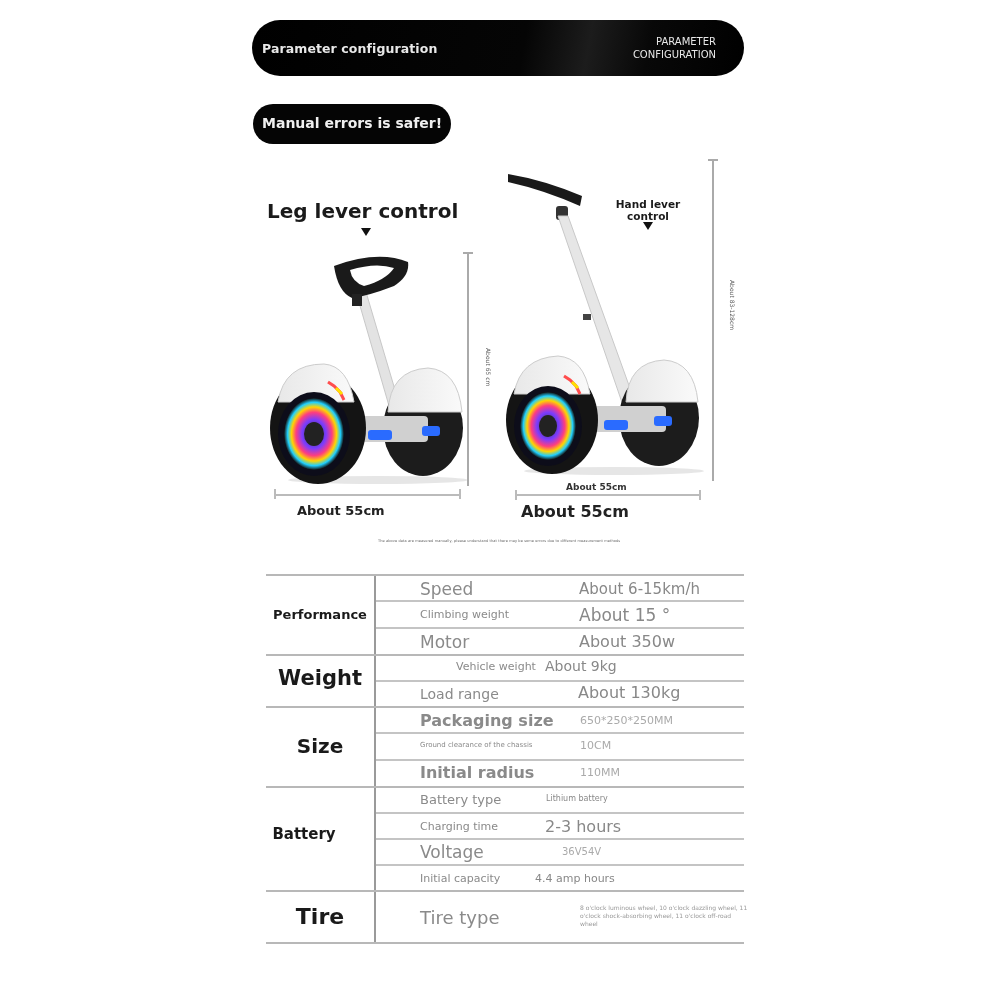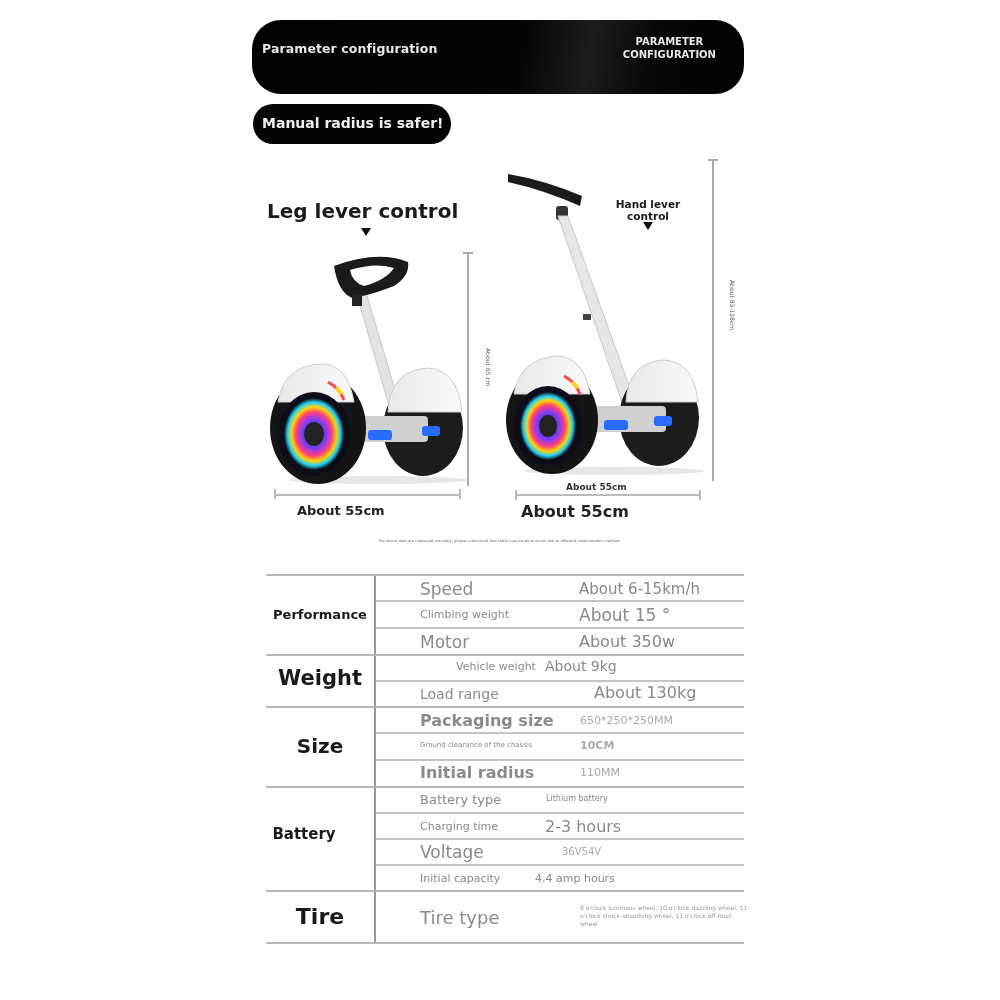"Parameter configuration" .banner { height: 74px -> 56px }
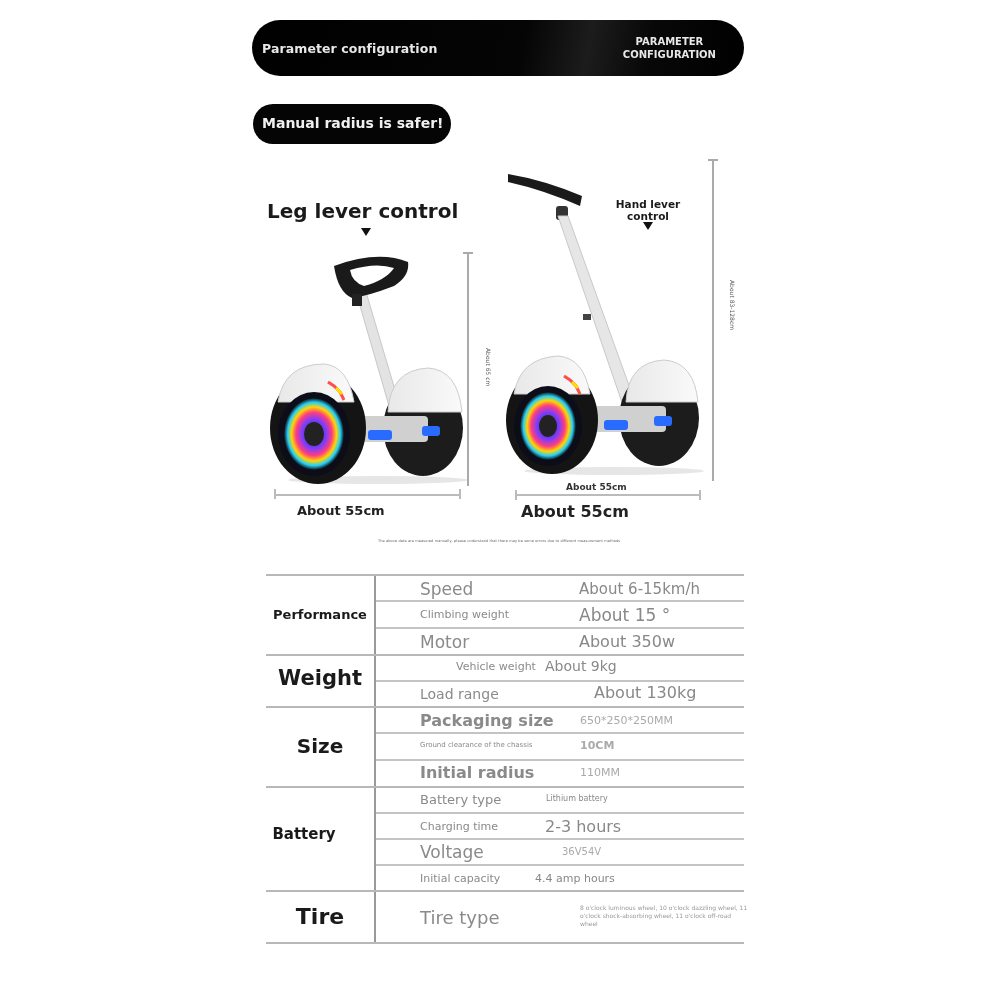"PARAMETER" .banner .right { font-weight: bold -> none; text-align: center -> right }
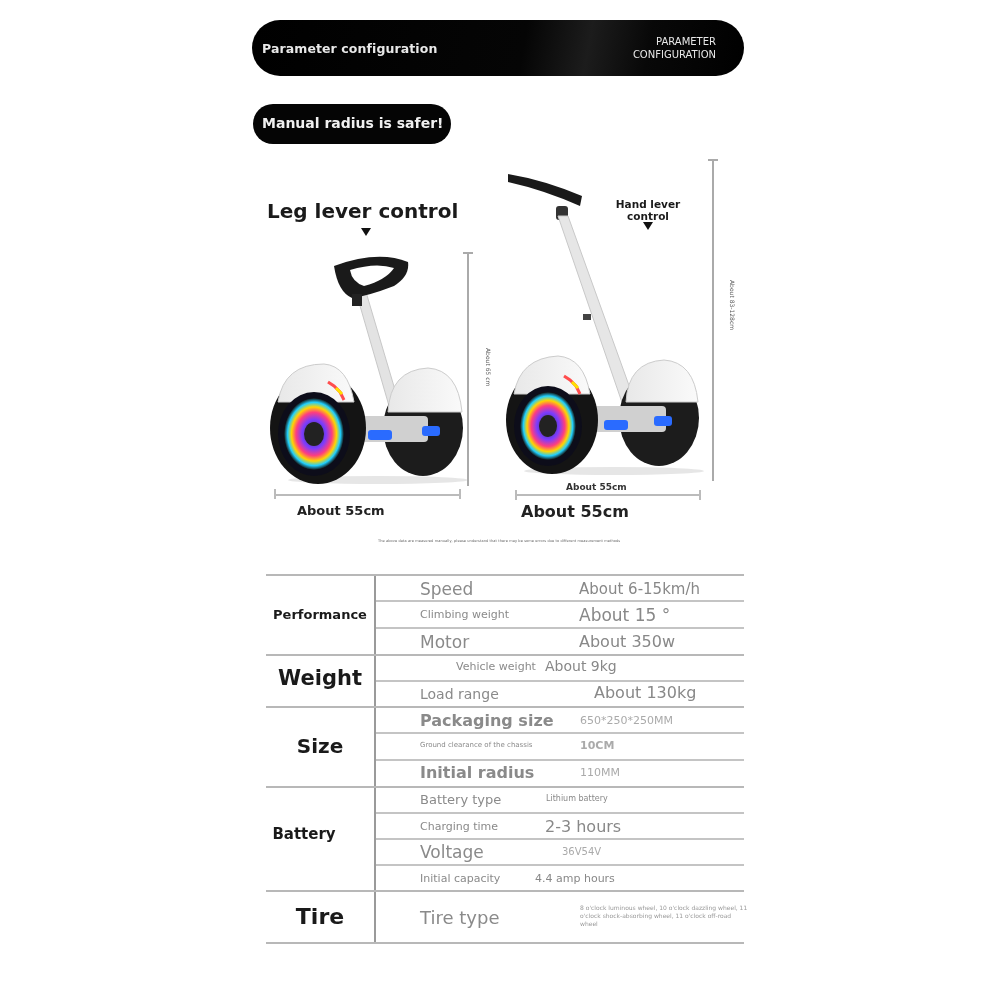"Manual radius is safer!" span { text: radius -> errors }
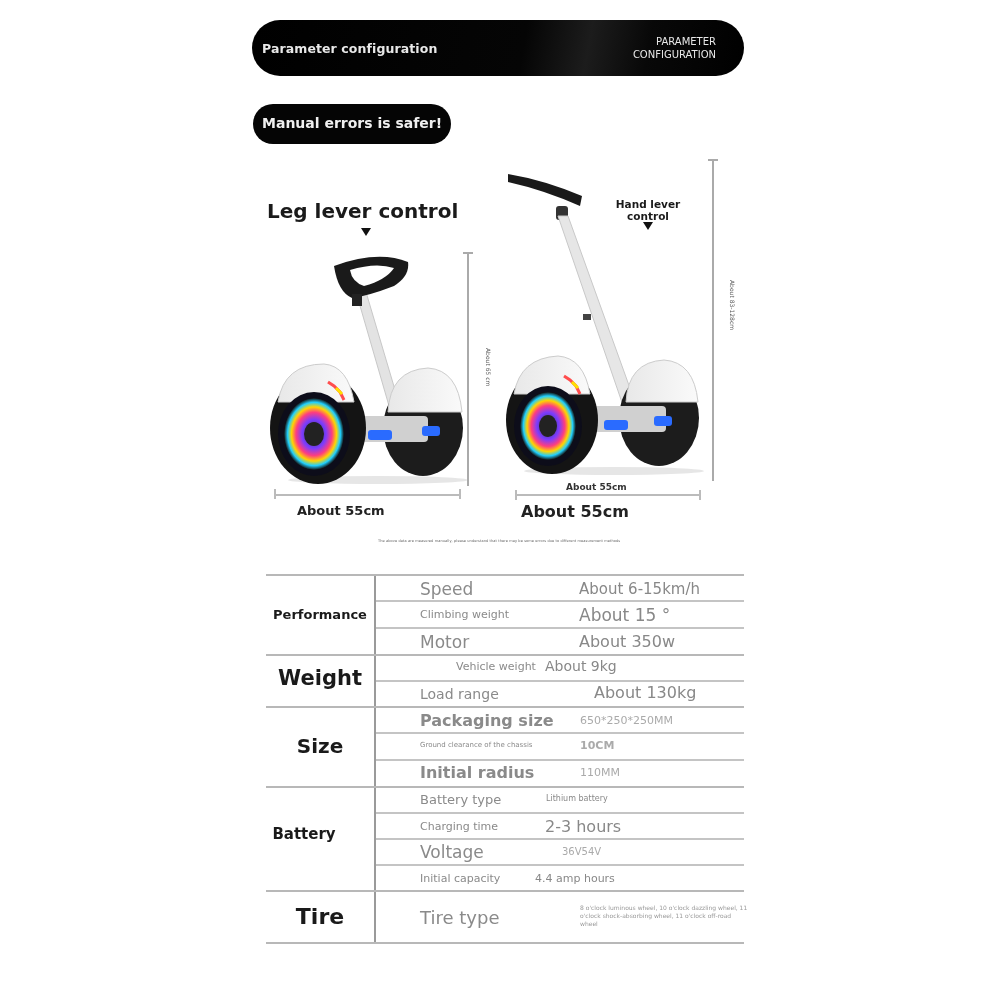"About 130kg" div.val { margin-left: 16px -> none }
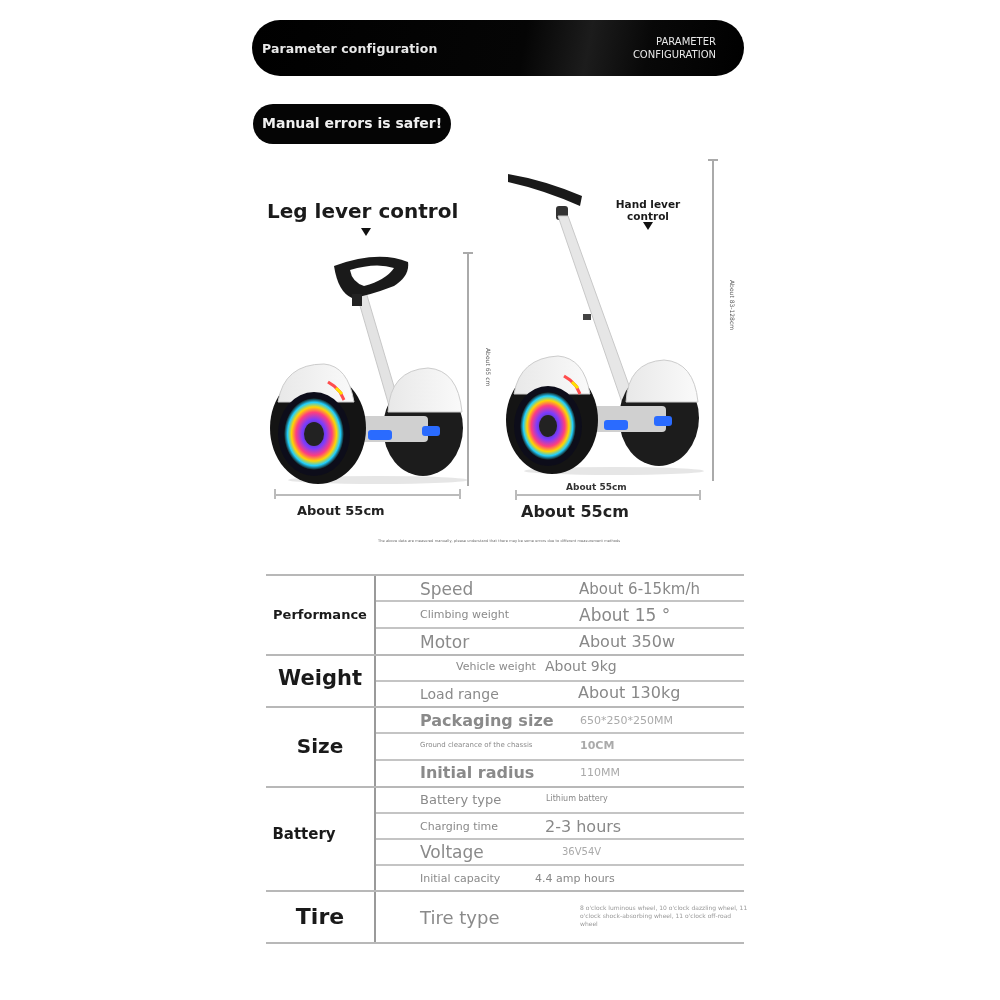"10CM" div.val { font-weight: bold -> none }
